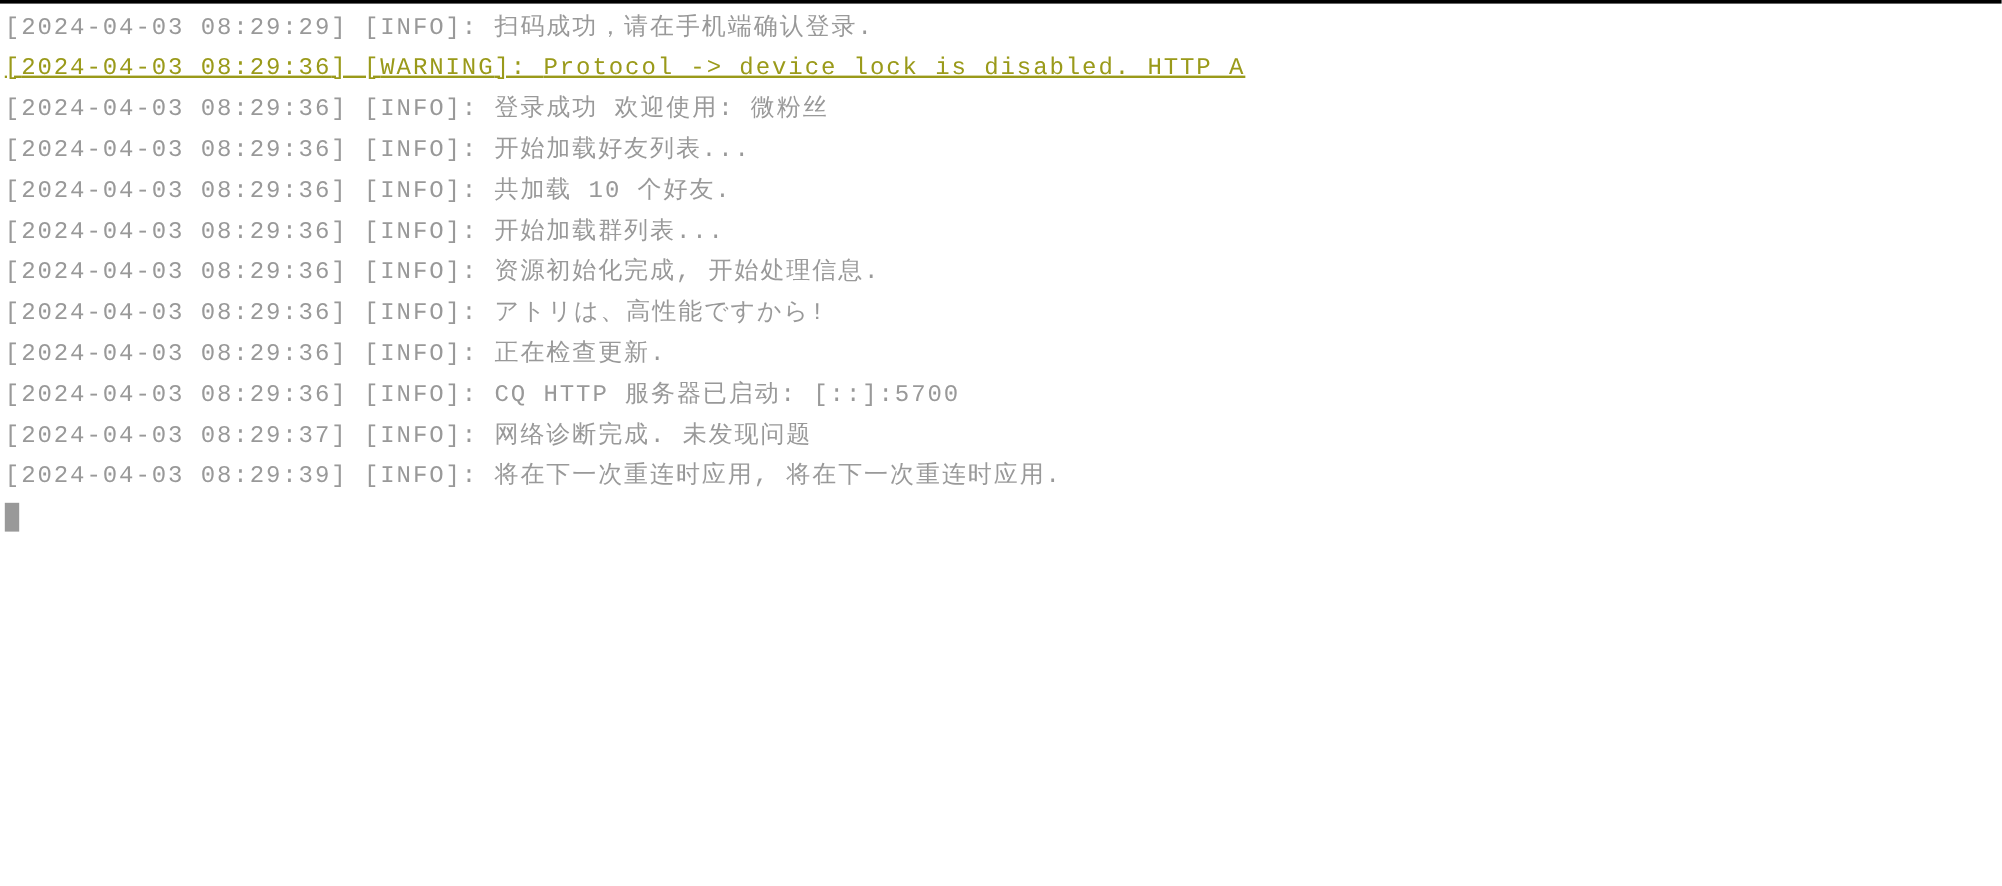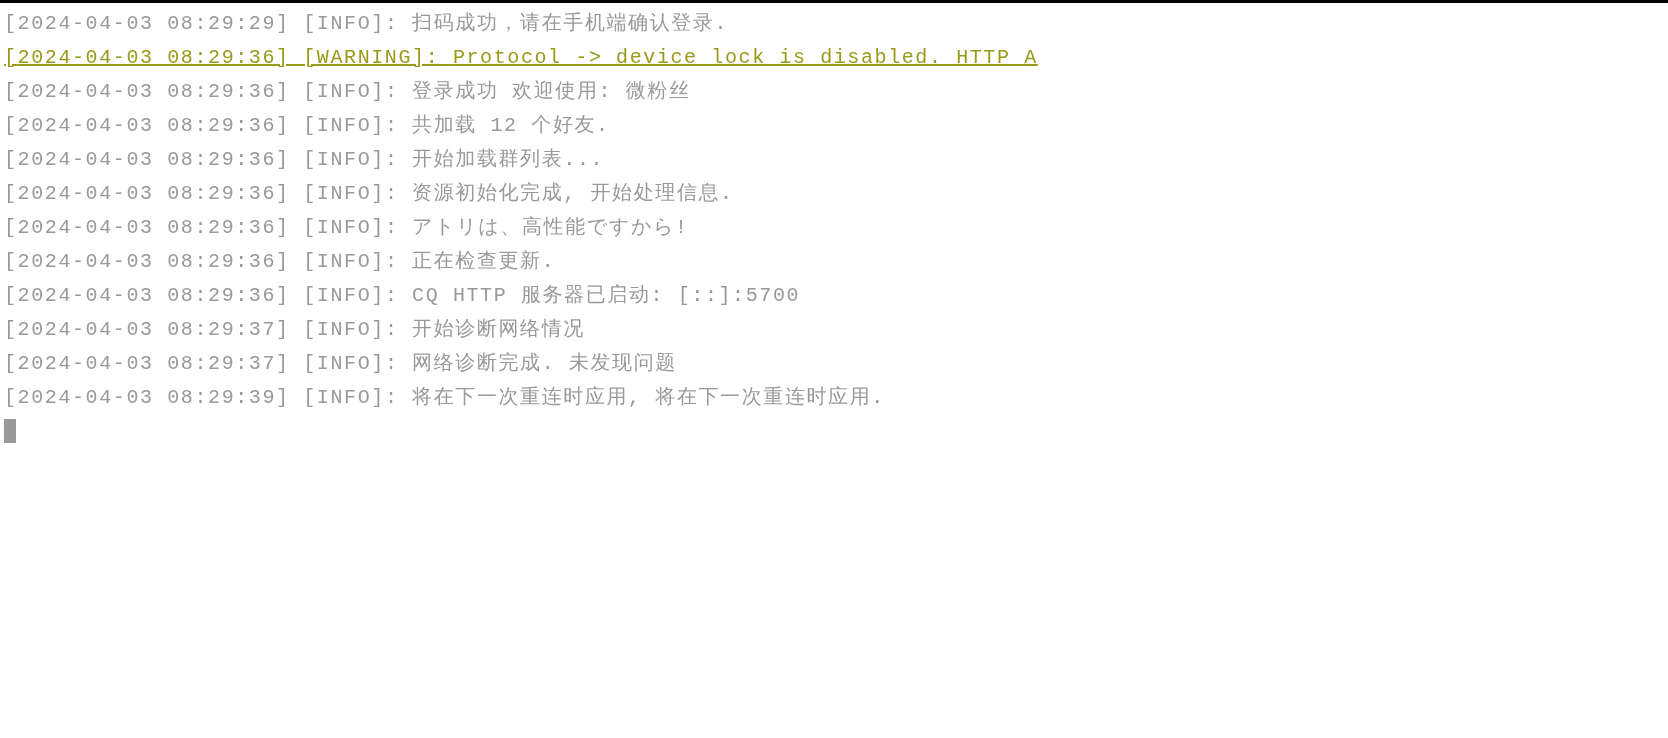"[2024-04-03 08:29:36] [INFO]: 开始加载好友列表..." div.log-line { html: none -> <div>[<span>2024-04-03 08:29:36</span>] [<span>INFO</span>]: <span>开始加载好友列表...</span></div> }
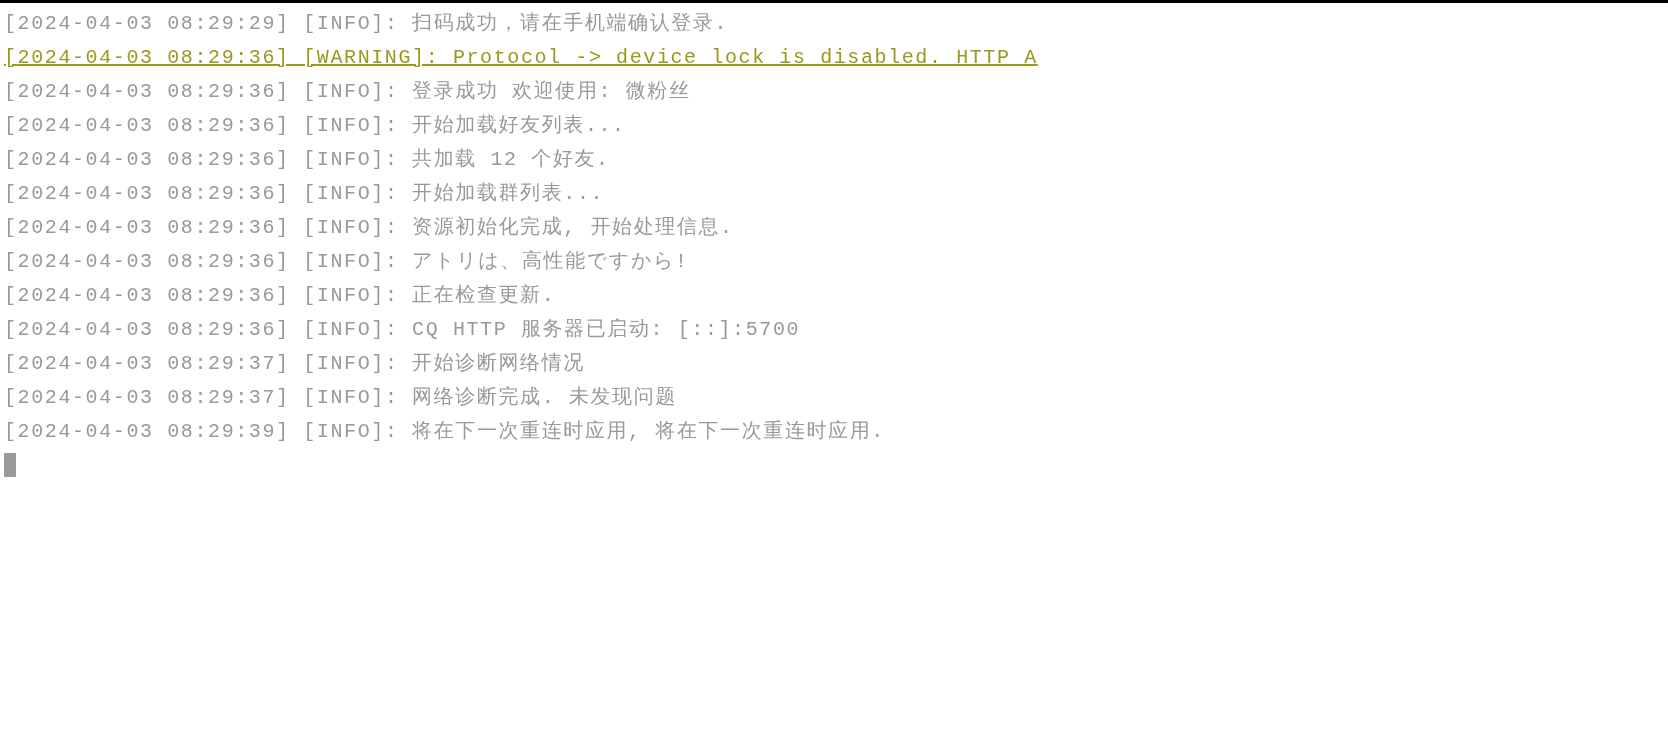"共加载 12 个好友." span { text: 12 -> 10 }
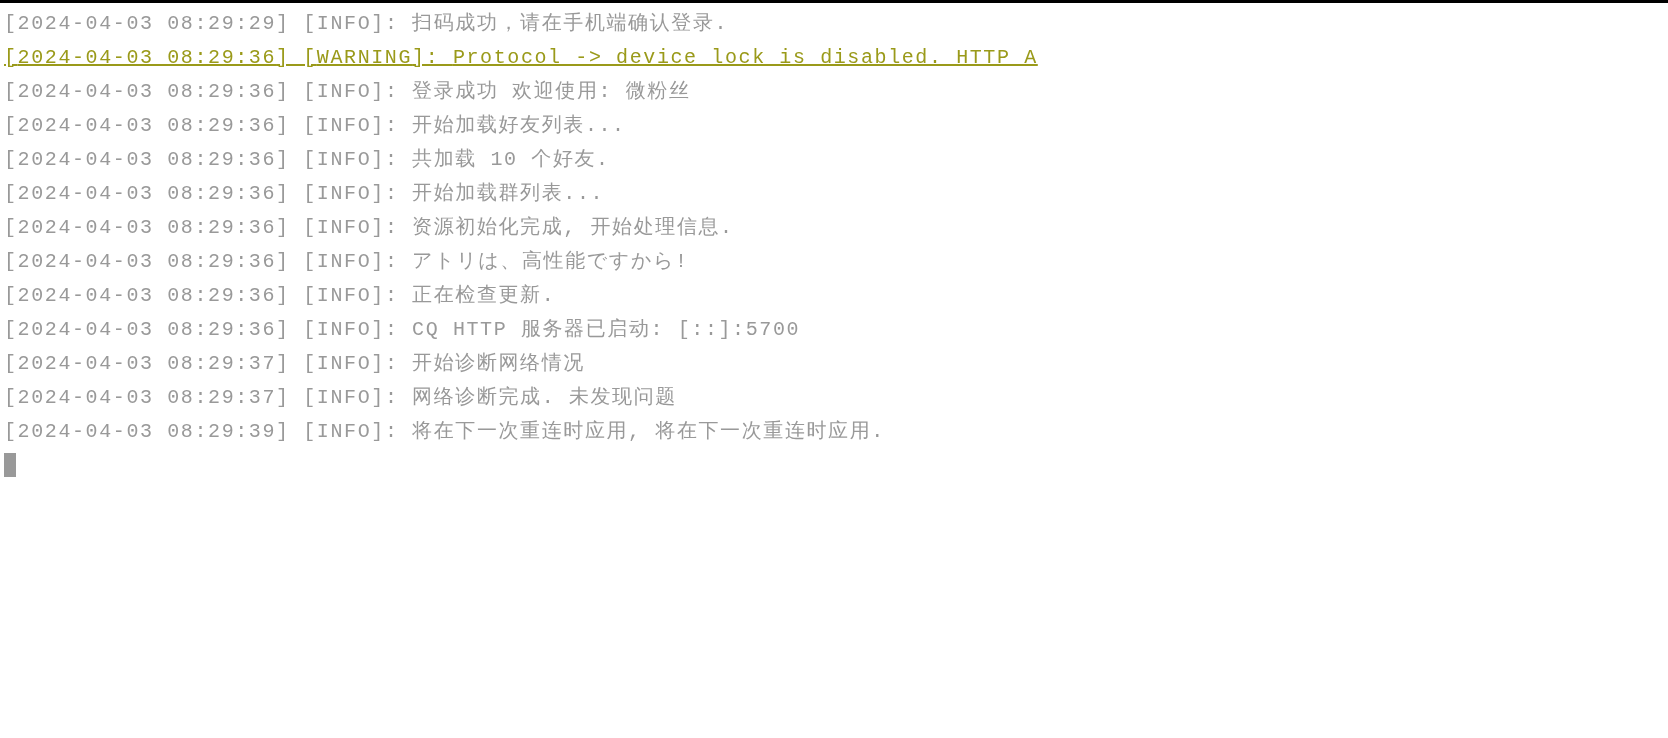"[2024-04-03 08:29:37] [INFO]: 开始诊断网络情况" div.log-line { html: <div>[<span>2024-04-03 08:29:37</span>] [<span>INFO</span>]: <span>开始诊断网络情况</span></div> -> none }
